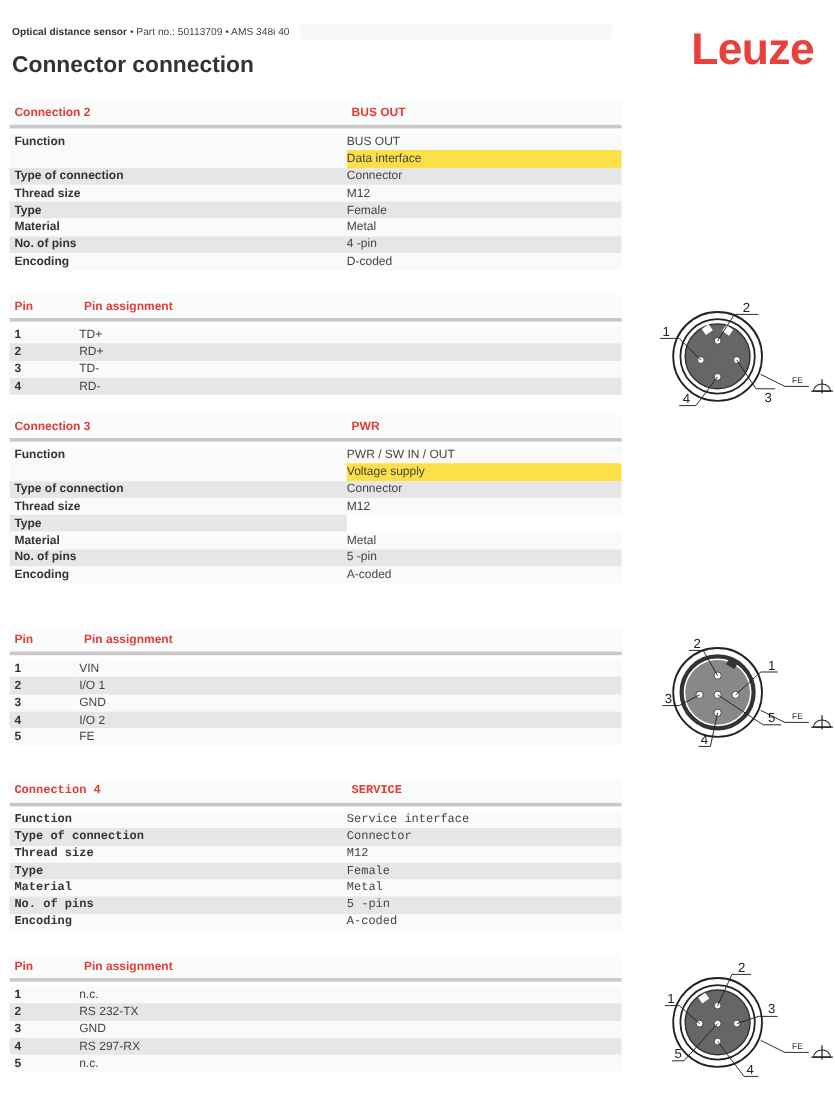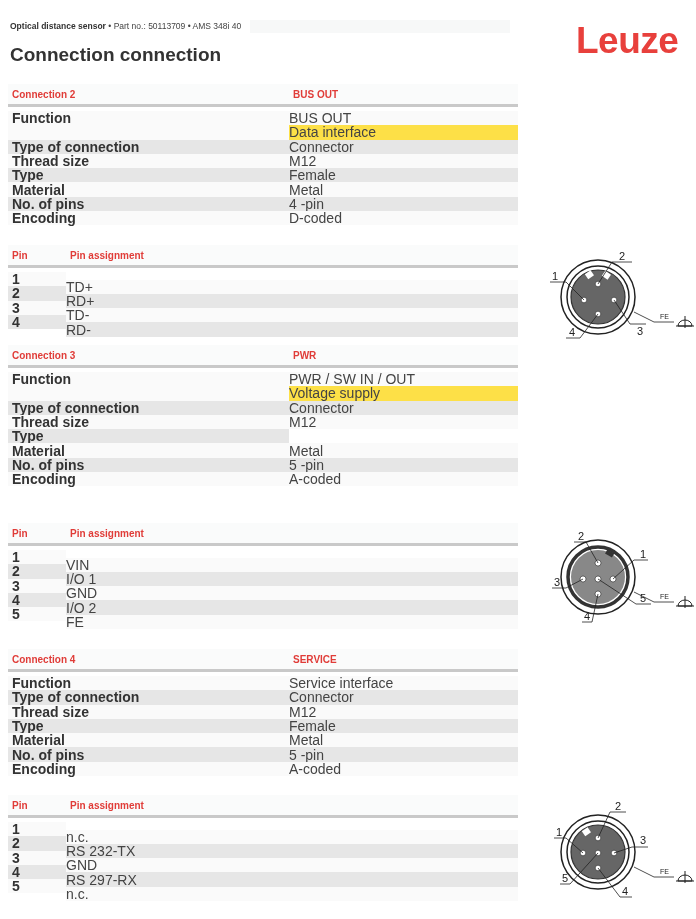"Connection connection" div.title { text: Connection -> Connector }
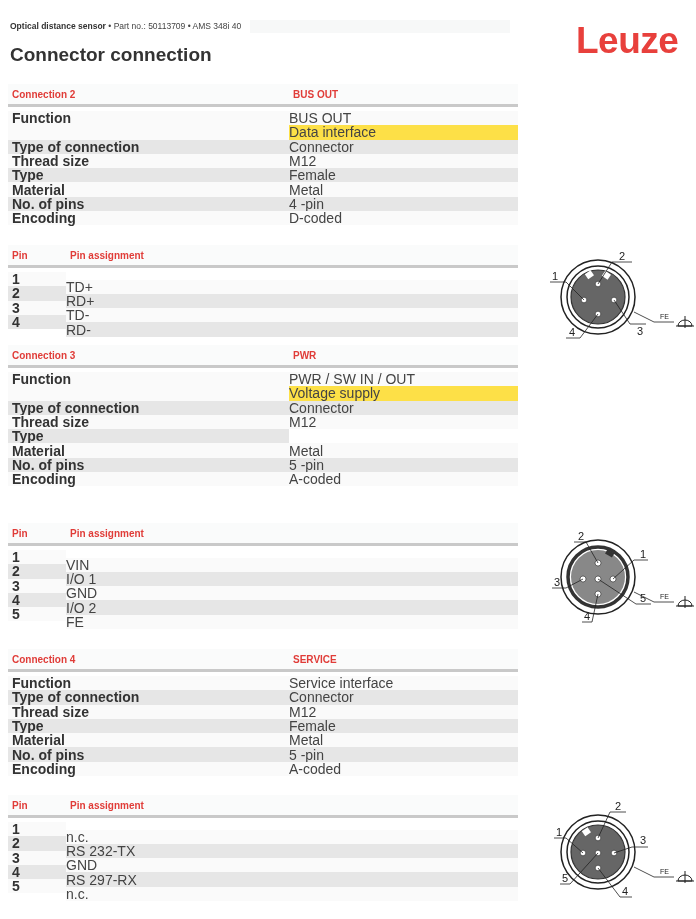"Function" .row { align-items: center -> flex-end; font-size: 14px -> 10px }
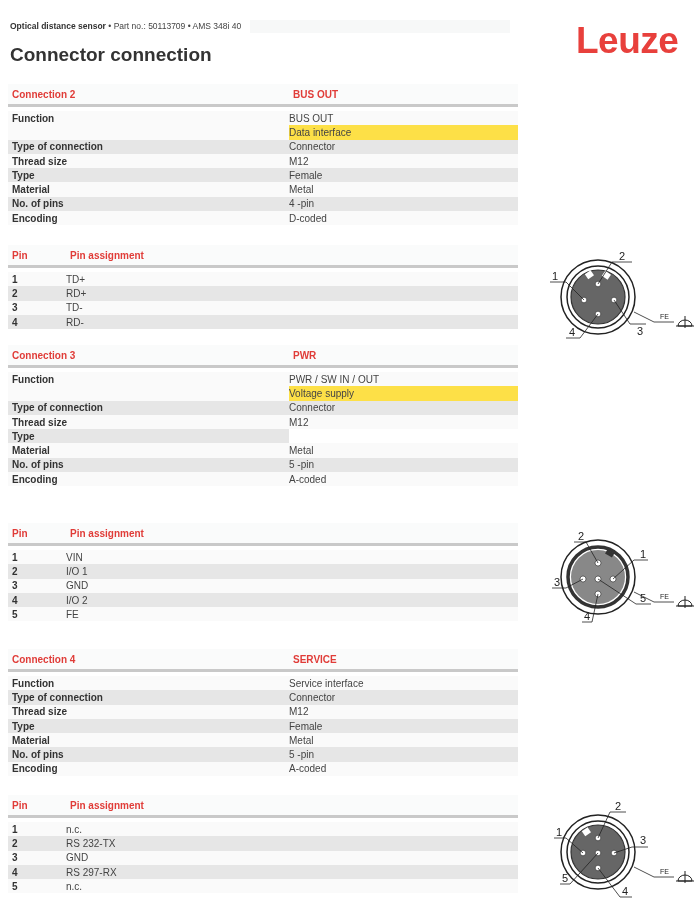"Connection 4" div.section { font-family: none -> Liberation Mono, monospace }
